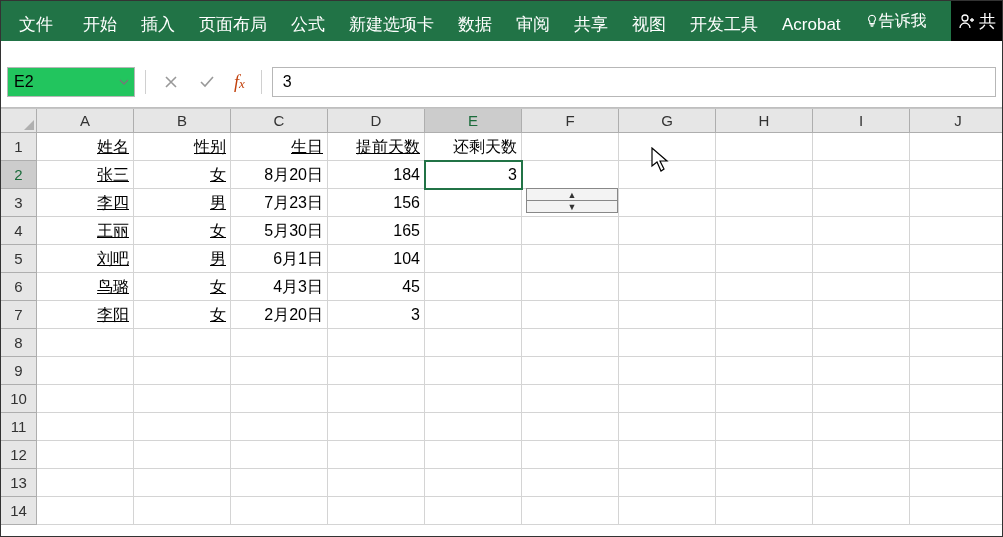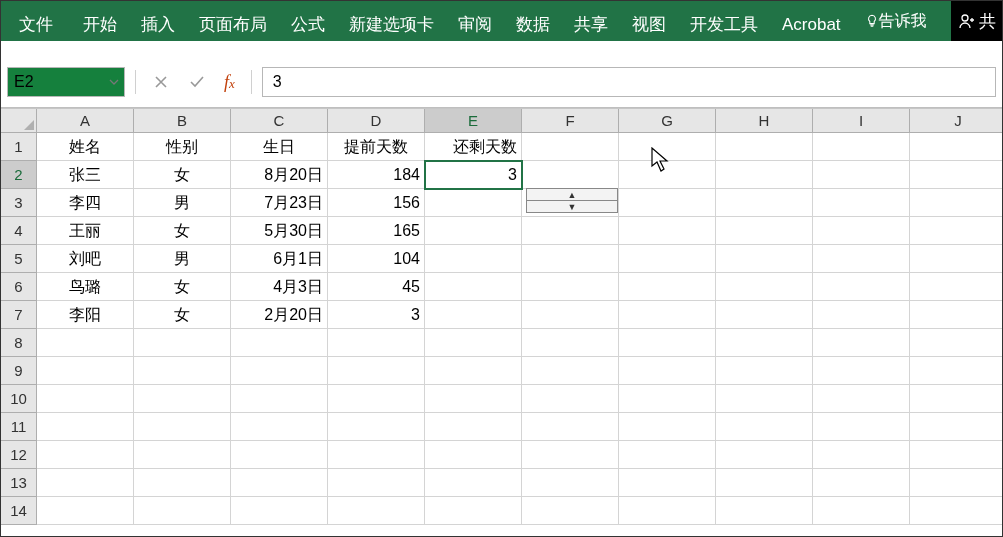"审阅" div.ribbon-tab { order: before "数据" -> after "数据" }
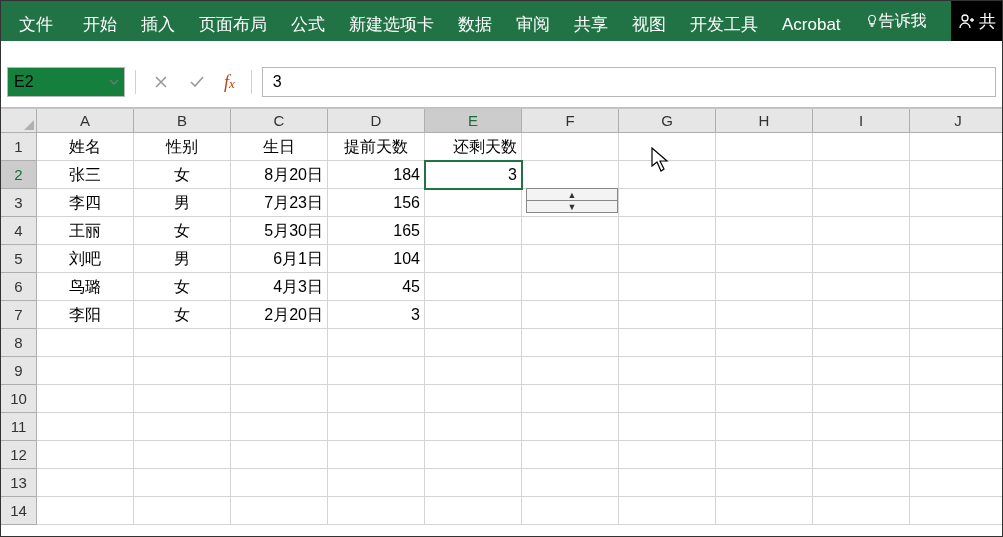"E2" .name-box { background: #15803d -> #22c55e; width: 118px -> 128px }
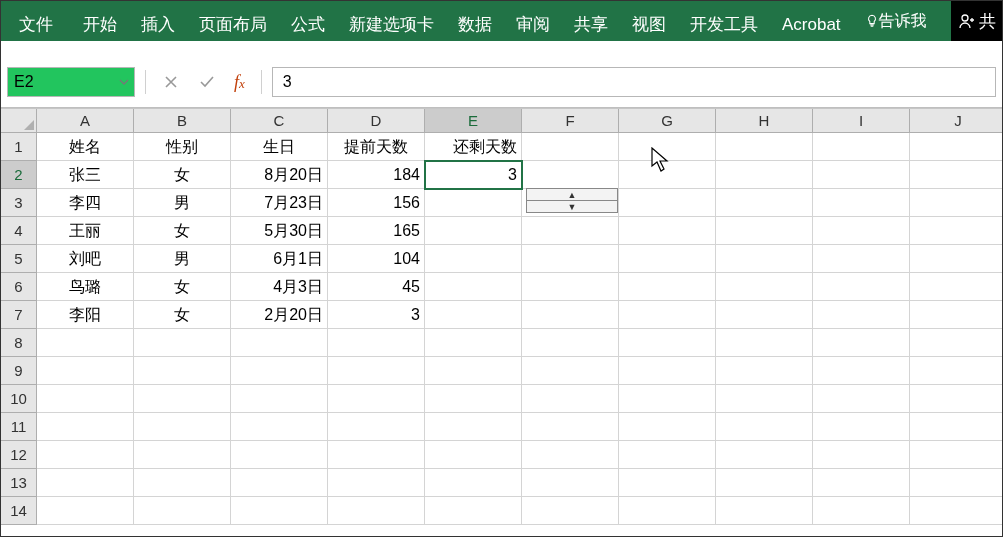"姓名" .txt-l { text-align: center -> right; text-decoration: none -> underline }
